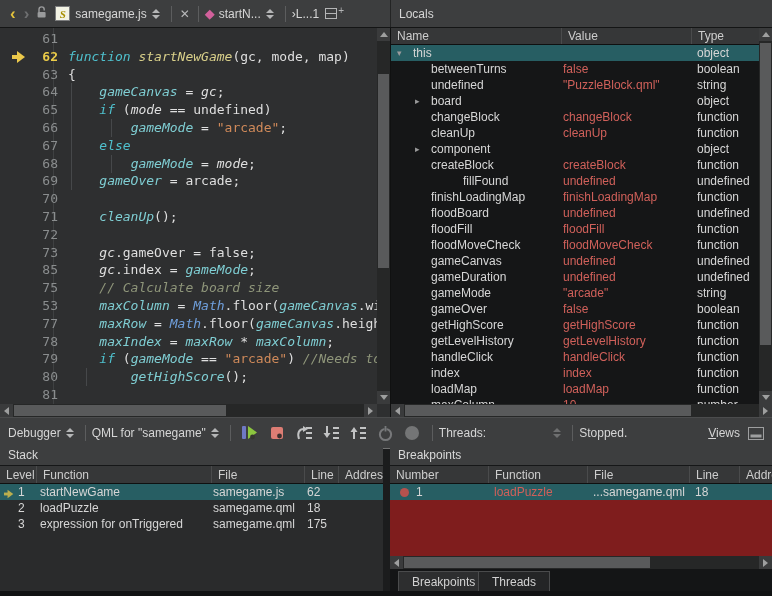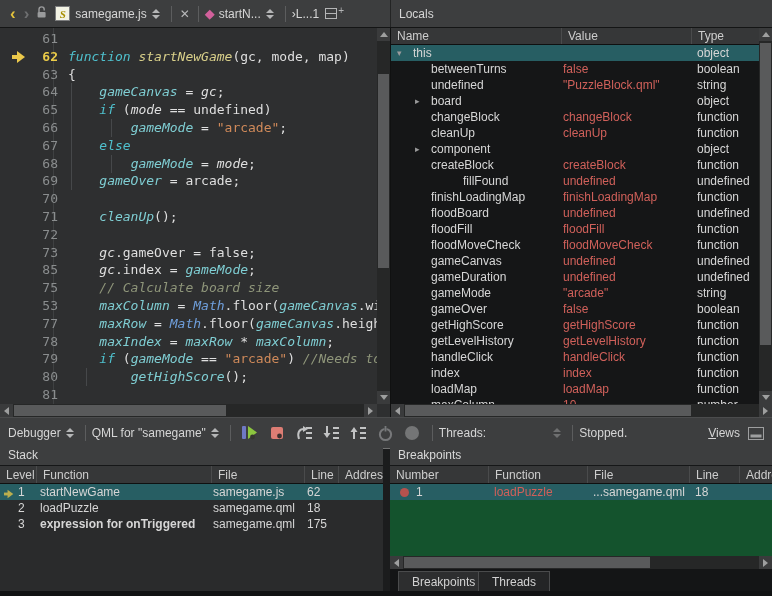"Breakpoints" #breakpoints { background: #14532d -> #7f1d1d }
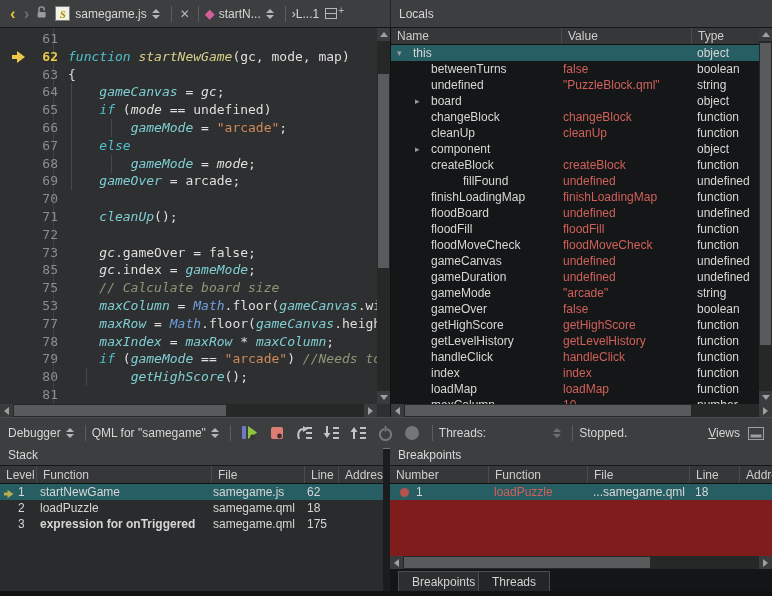"expression for onTriggered" span.cell { font-weight: bold -> none }
